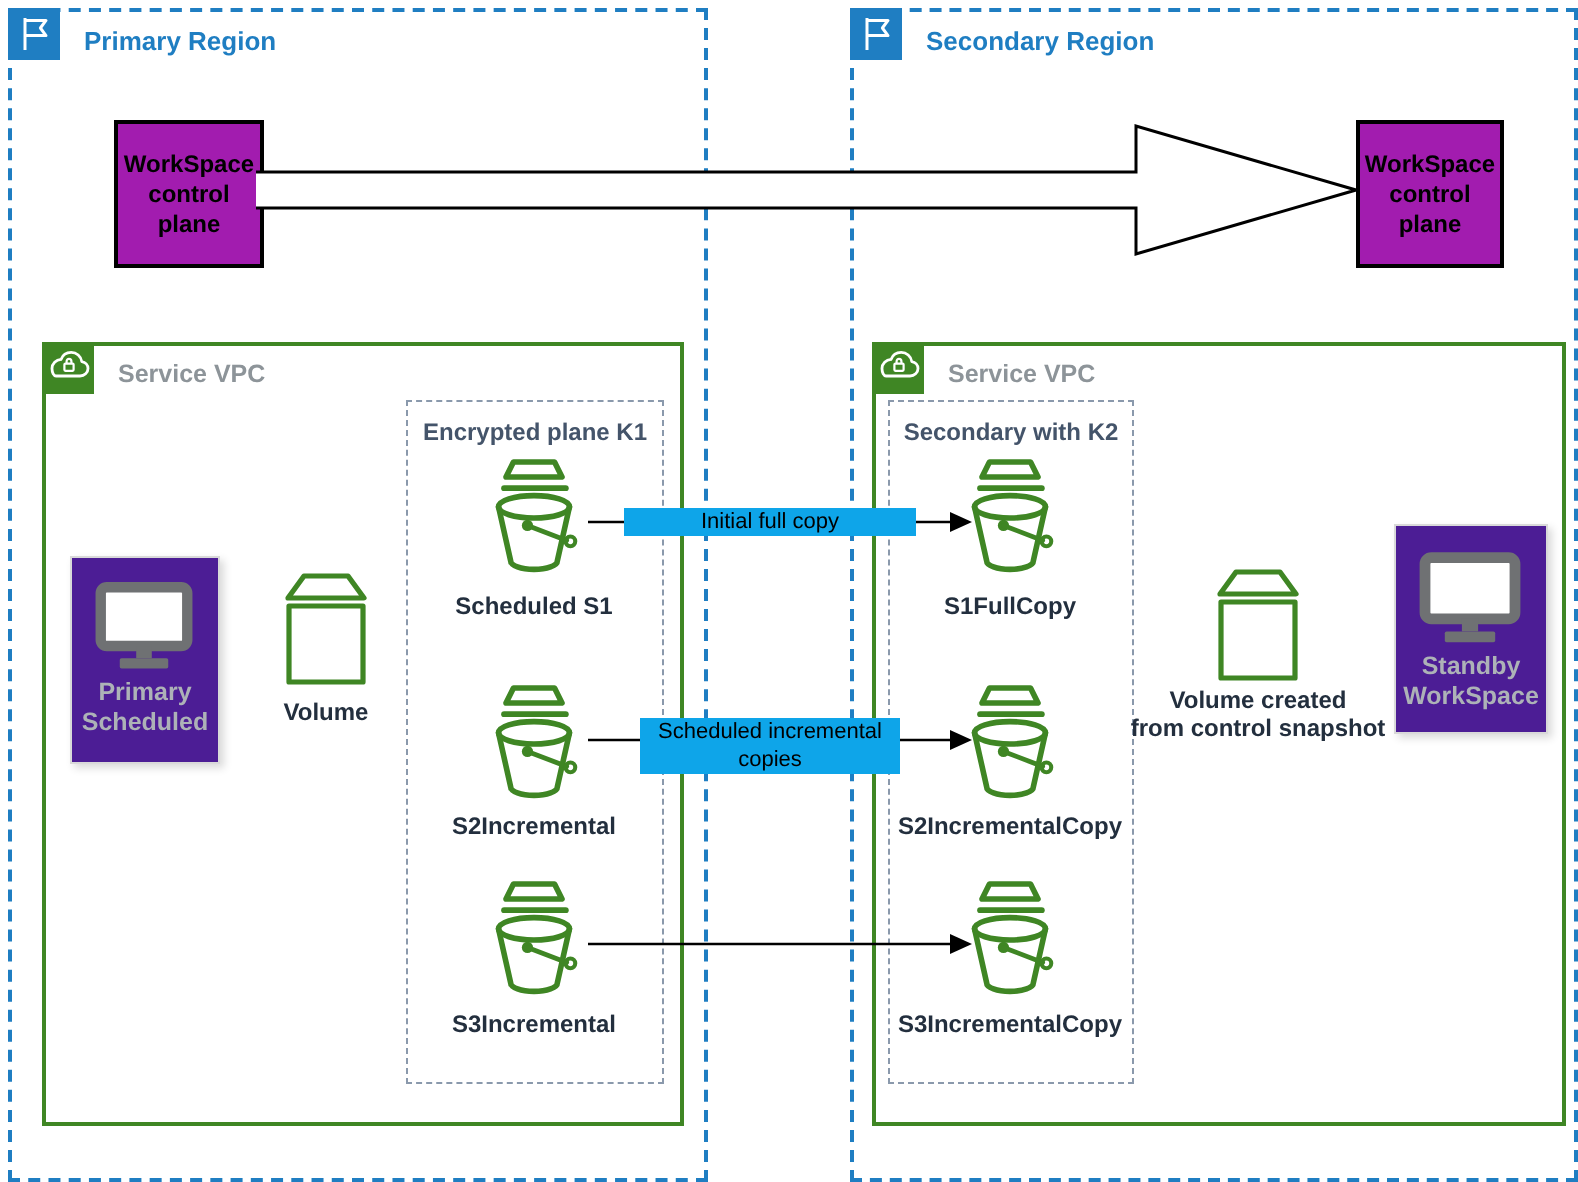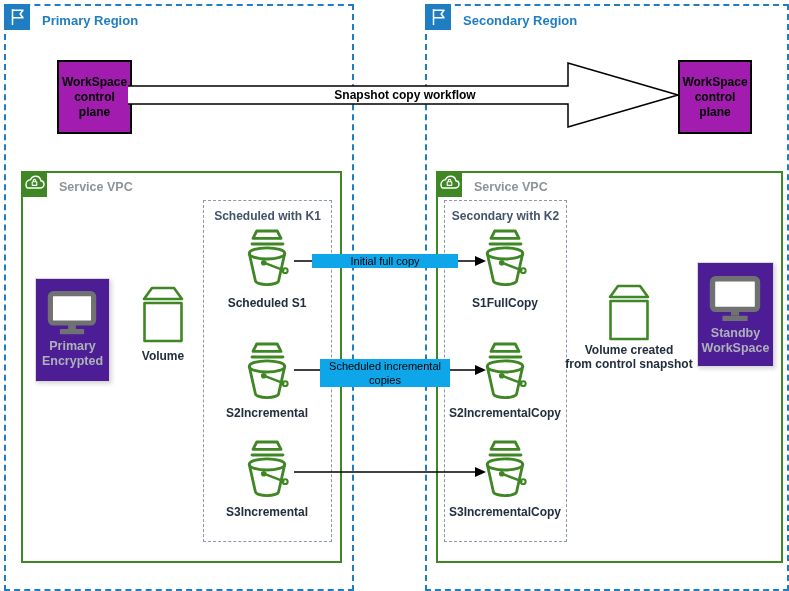"Snapshot copy workflow" div.abs { html: <div>Snapshot copy workflow</div> -> none }
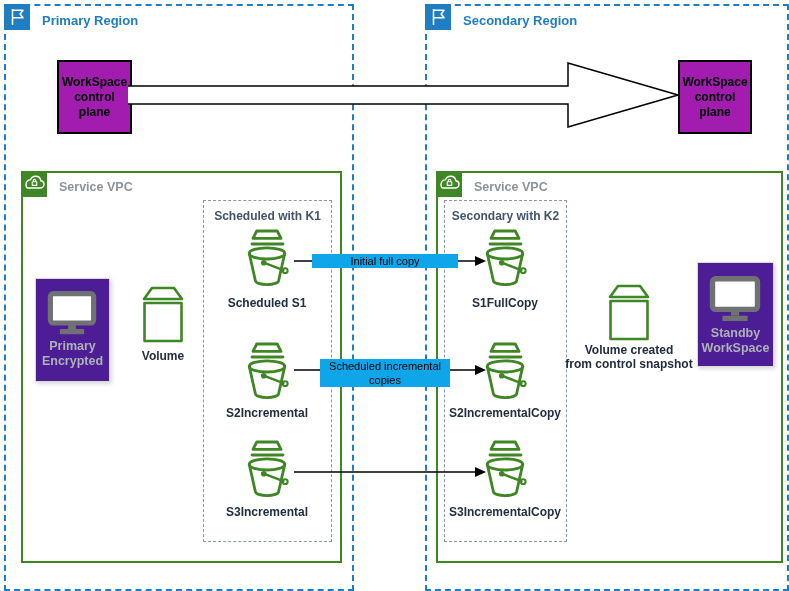"Scheduled with K1" div.abs { text: Scheduled with -> Encrypted plane }
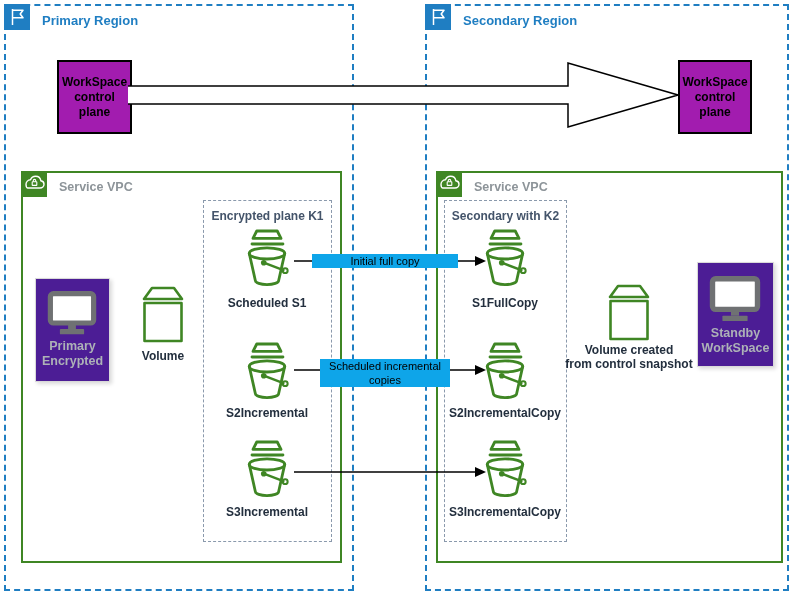"Primary Encrypted" div.abs { text: Encrypted -> Scheduled }
